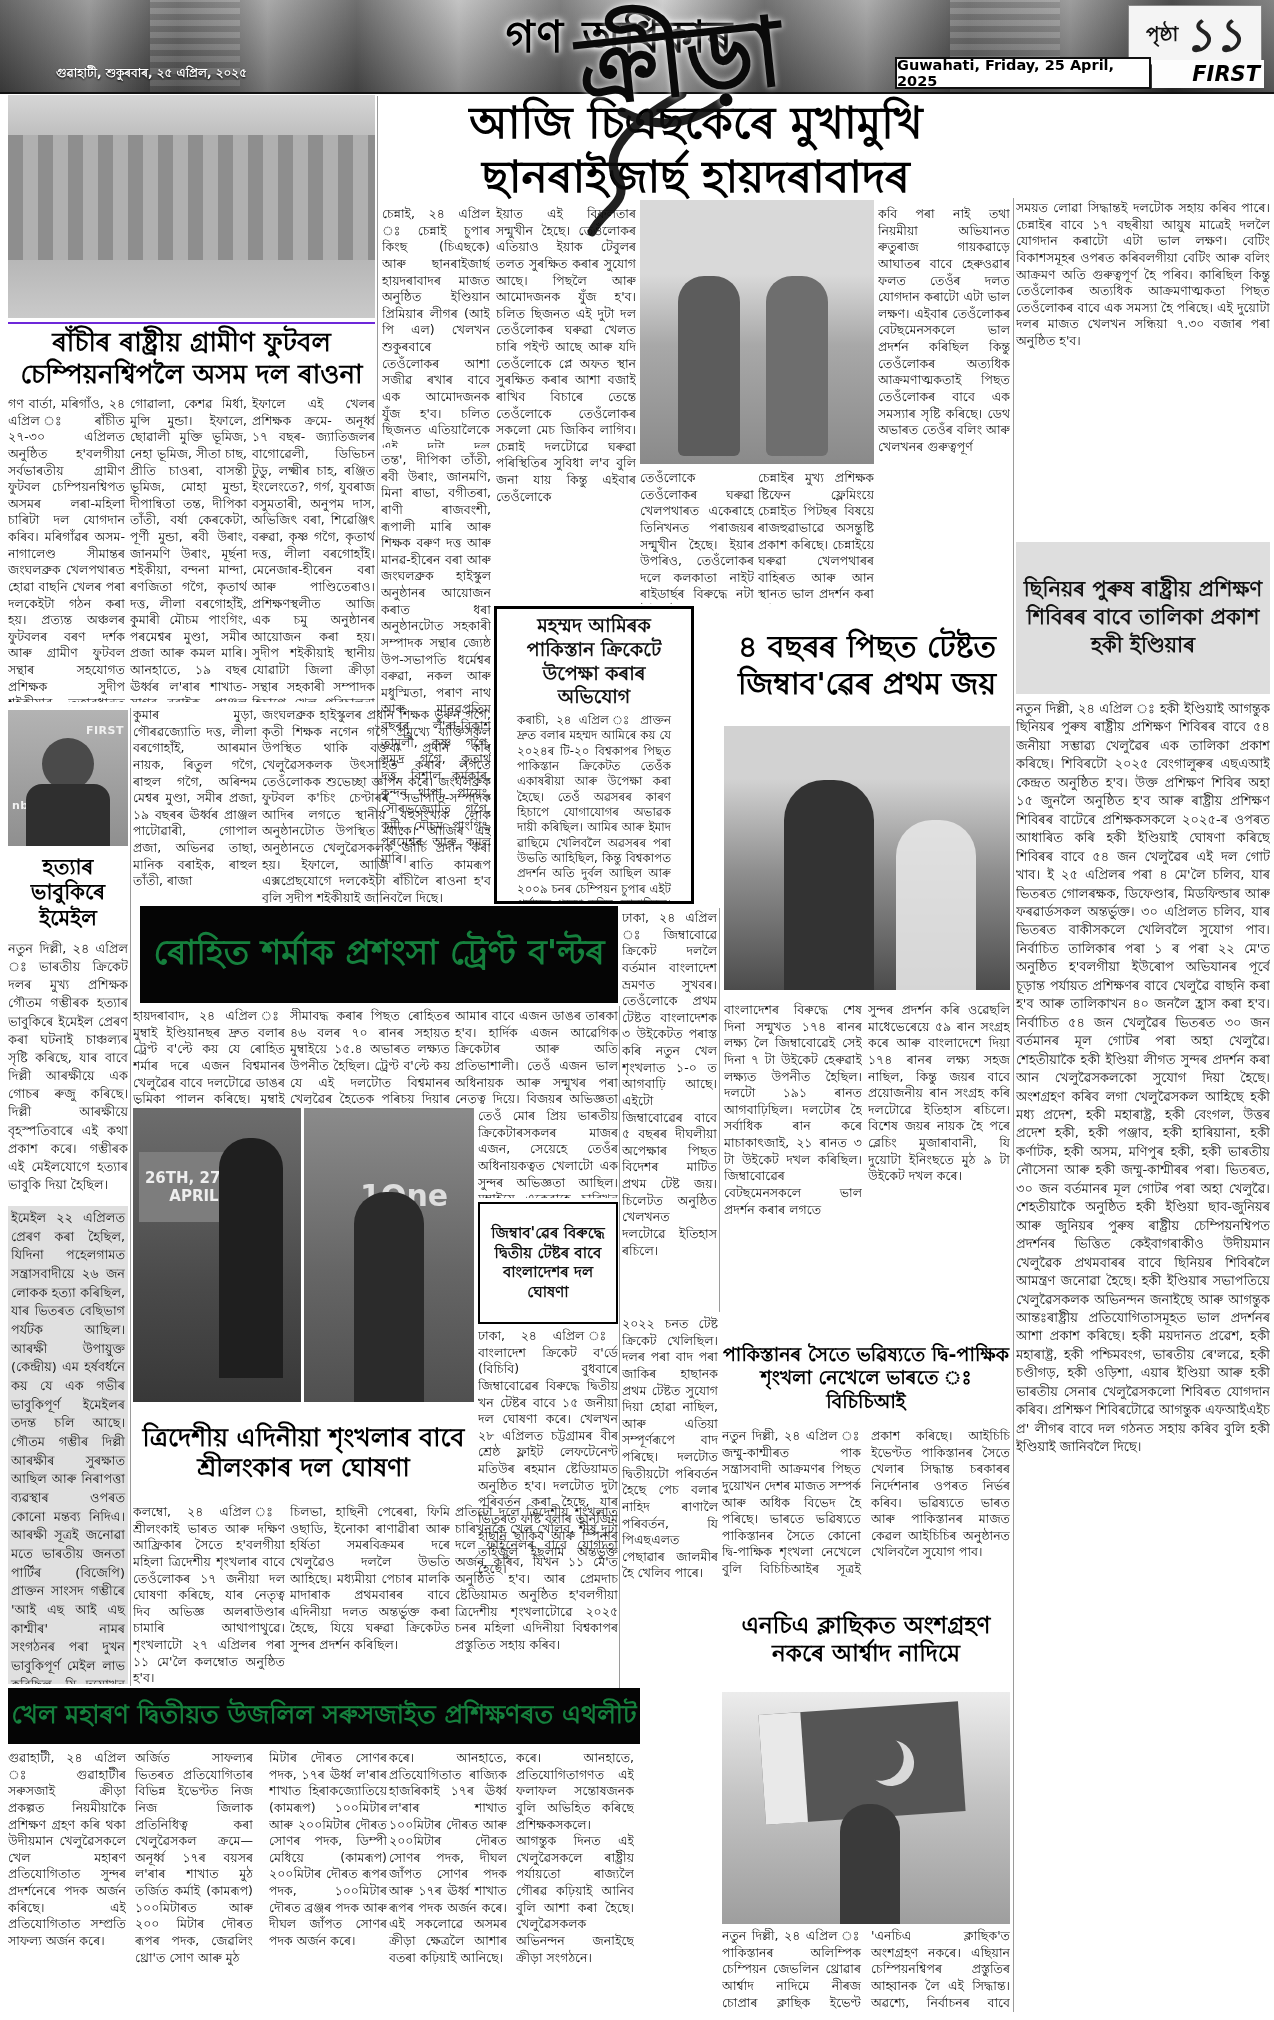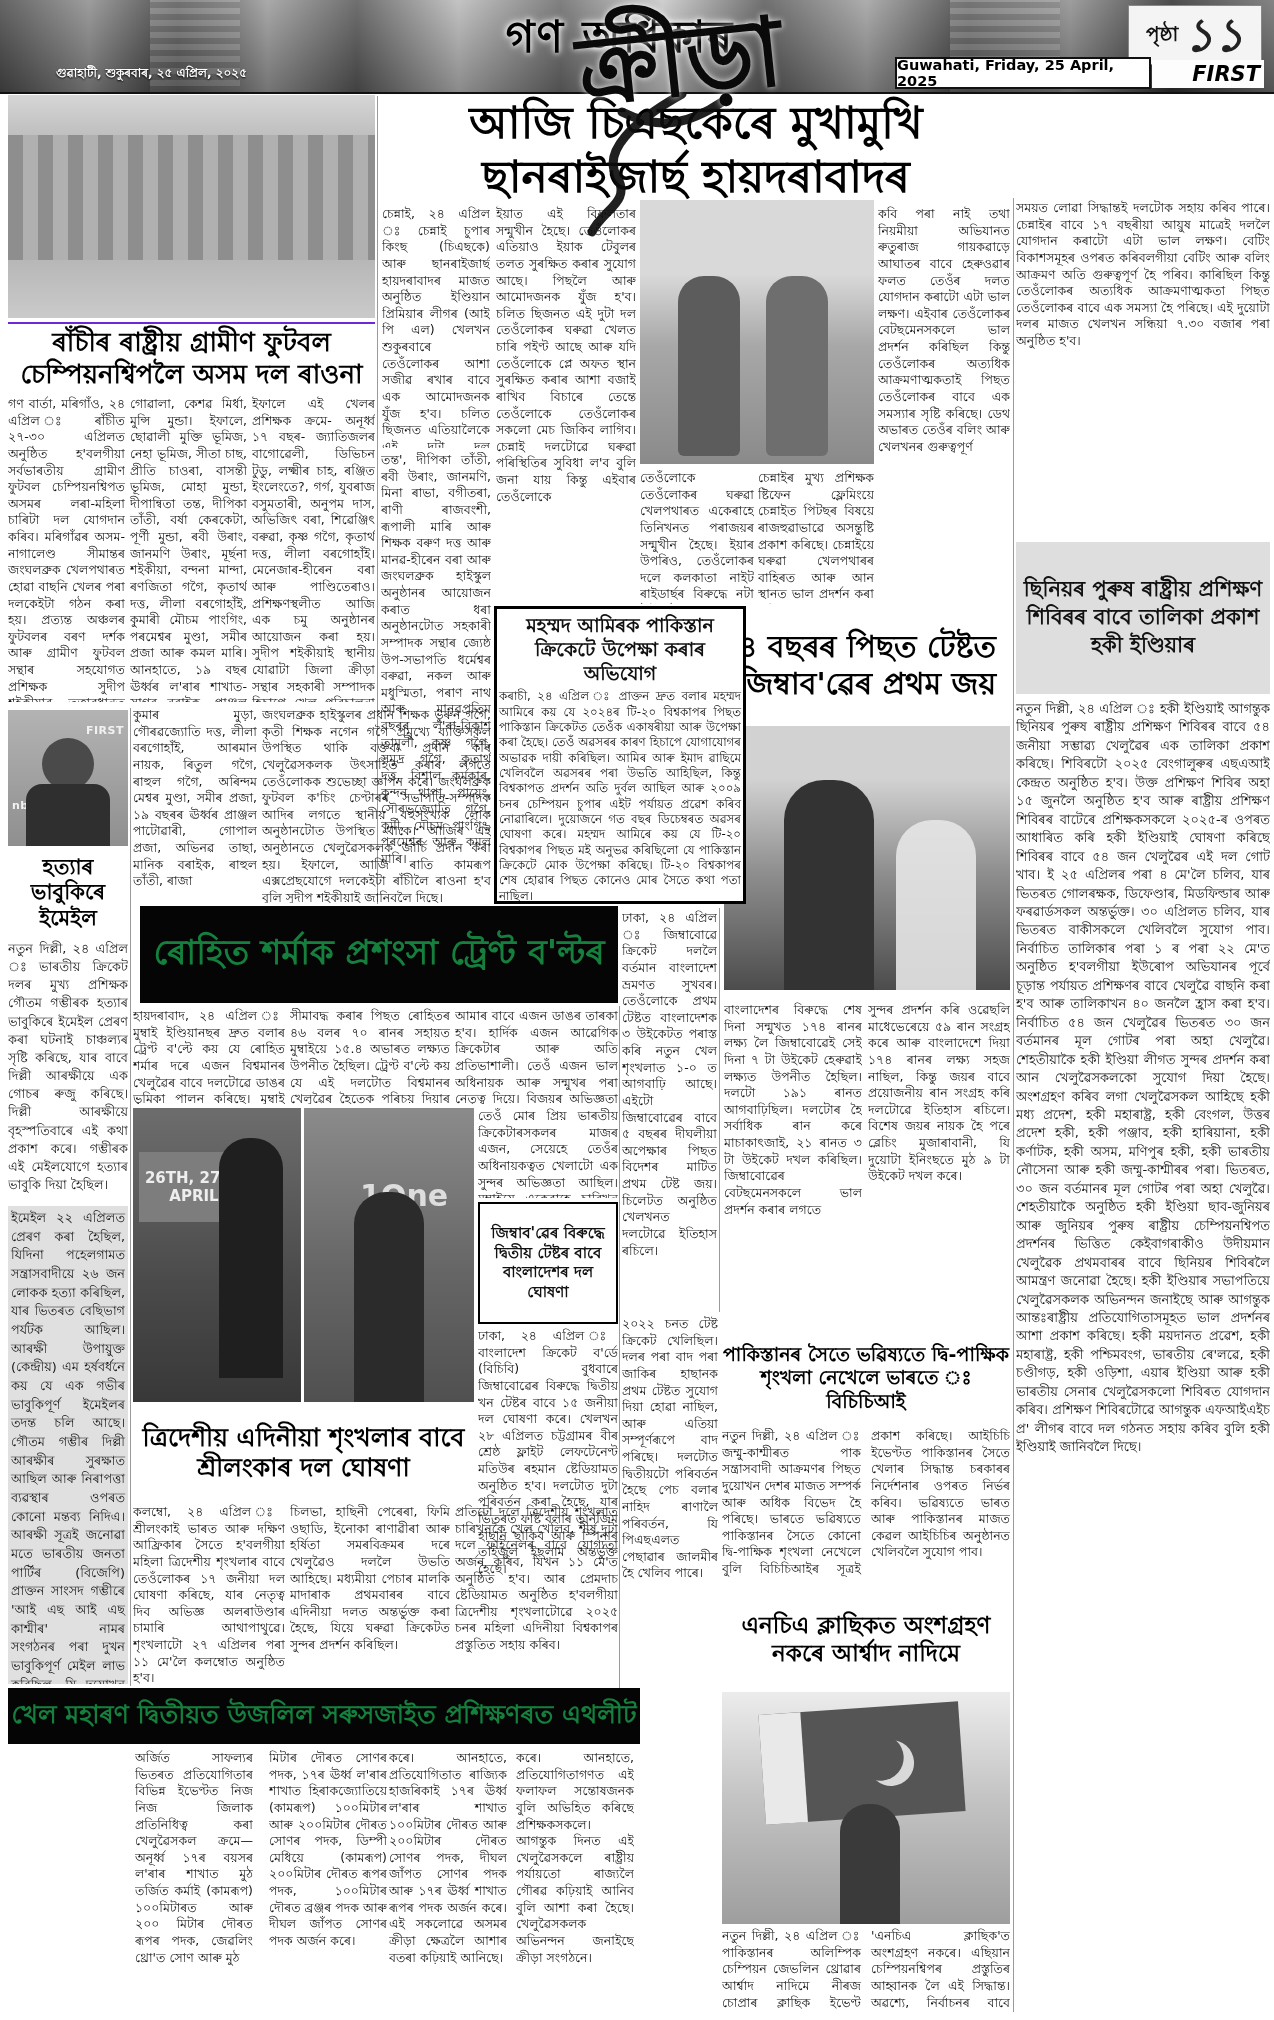"মহম্মদ আমিৰক পাকিস্তান ক্ৰিকেটে উপেক্ষা" #amir-box { padding: 5px 2px -> 5px 20px; width: 252px -> 200px }
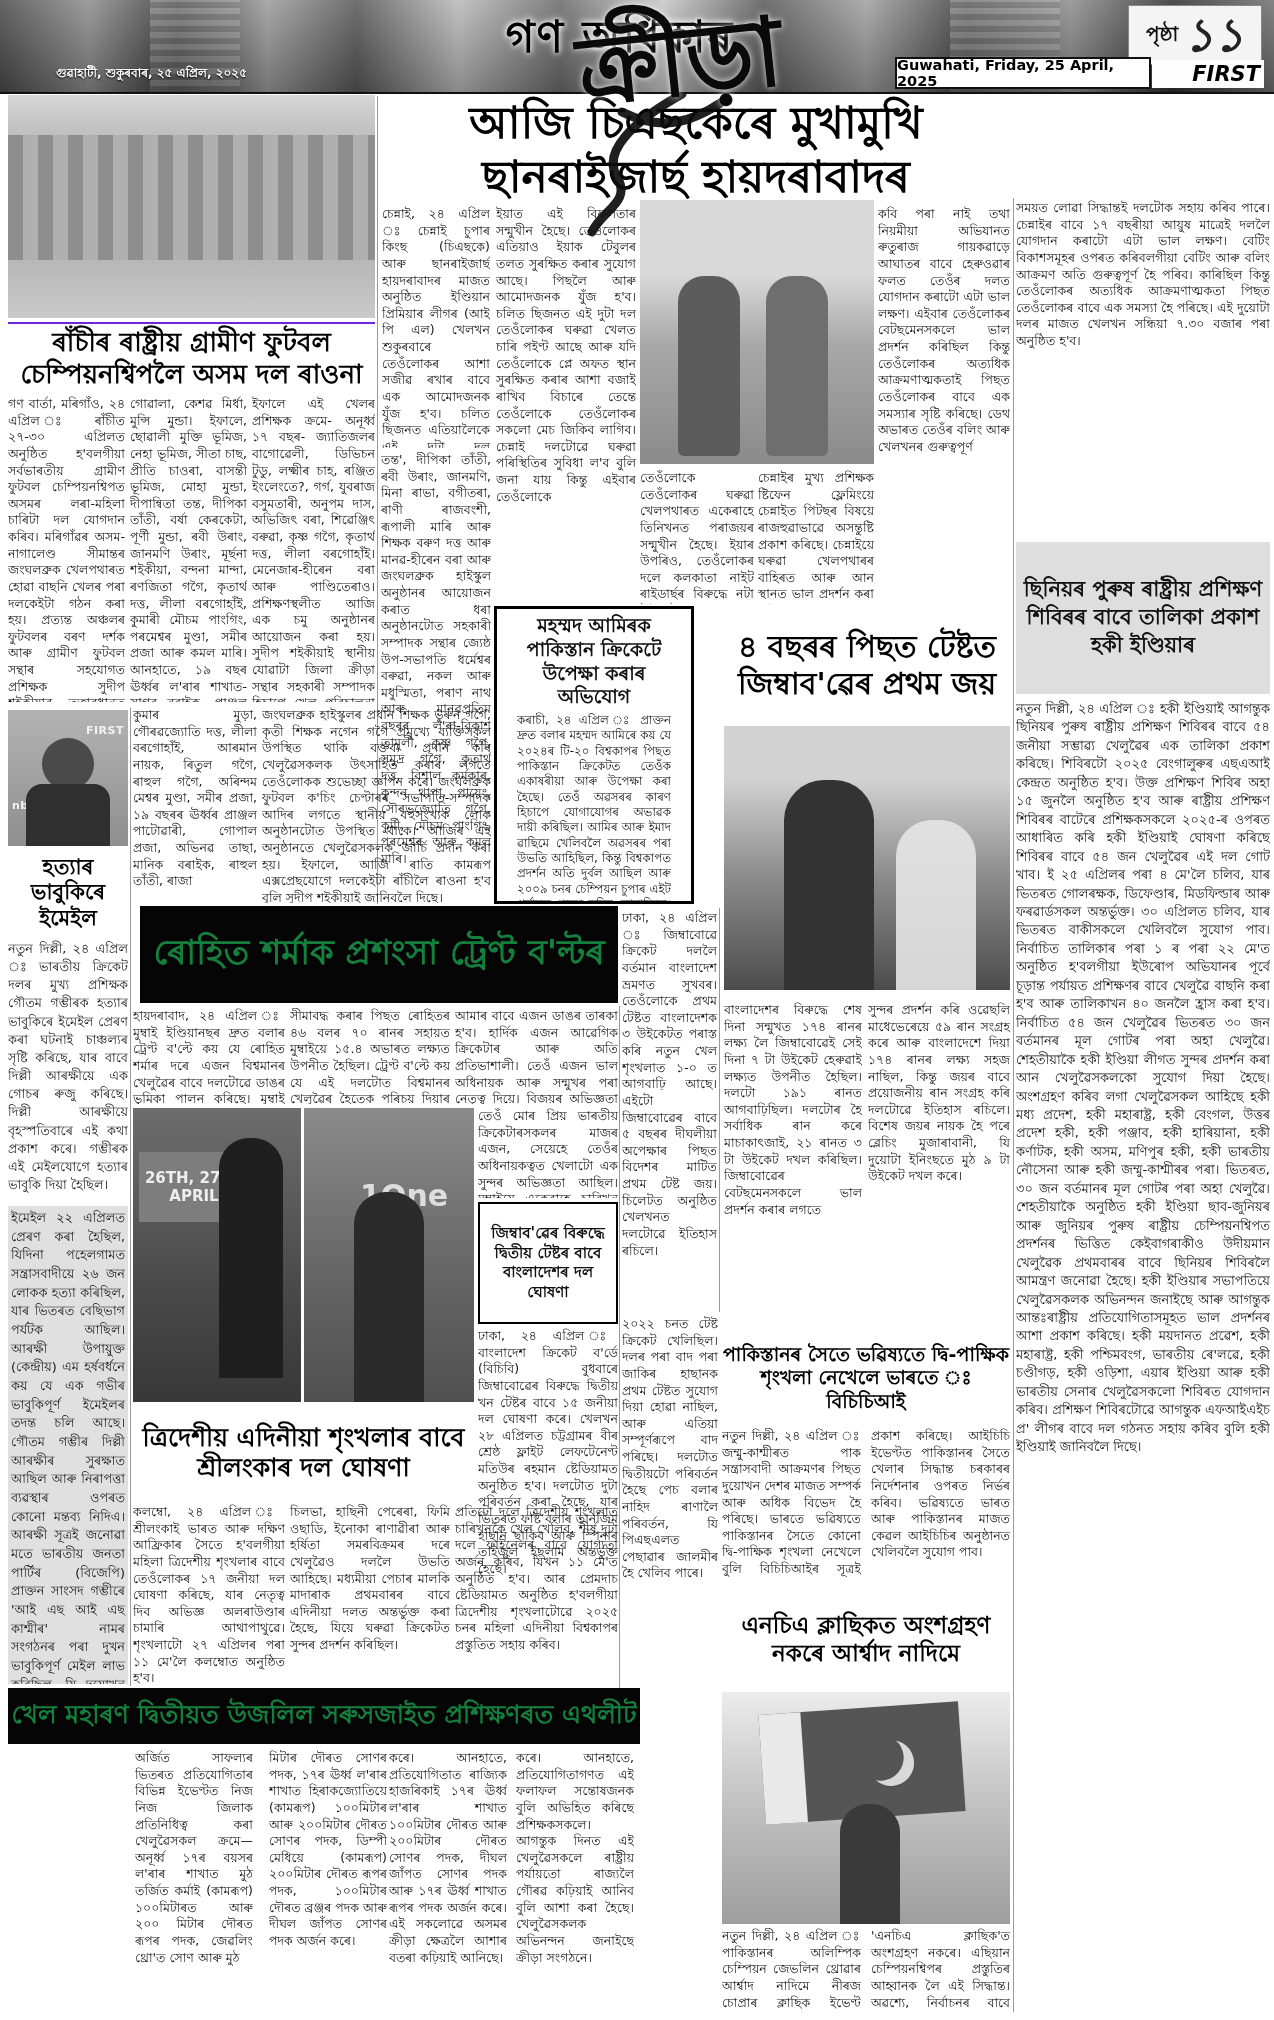"গুৱাহাটী, ২৪ এপ্ৰিল ঃ গুৱাহাটীৰ" div.bt { html: none -> <div>গুৱাহাটী, ২৪ এপ্ৰিল ঃ গুৱাহাটীৰ সৰুসজাই ক্ৰীড়া প্ৰকল্পত নিয়মীয়াকৈ প্ৰশিক্ষণ গ্ৰহণ কৰি থকা উদীয়মান খেলুৱৈসকলে খেল মহাৰণ প্ৰতিযোগিতাত সুন্দৰ প্ৰদৰ্শনেৰে পদক অৰ্জন কৰিছে। এই প্ৰতিযোগিতাত সম্প্ৰতি সাফল্য অৰ্জন কৰে।</div> }
